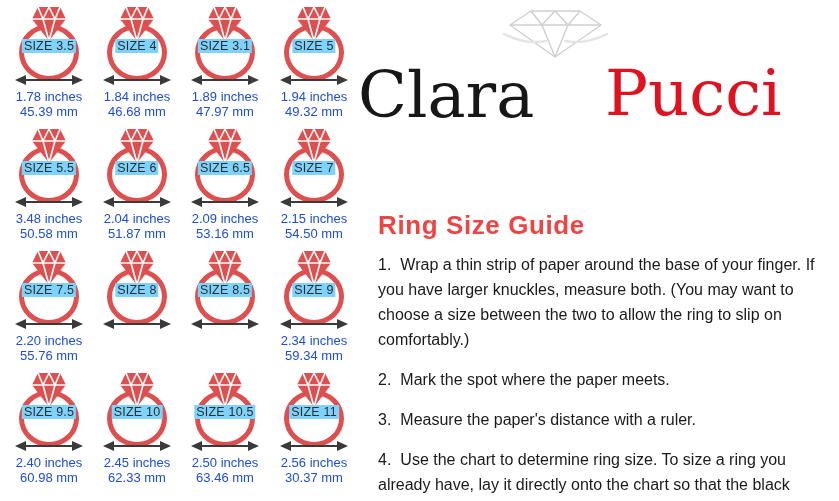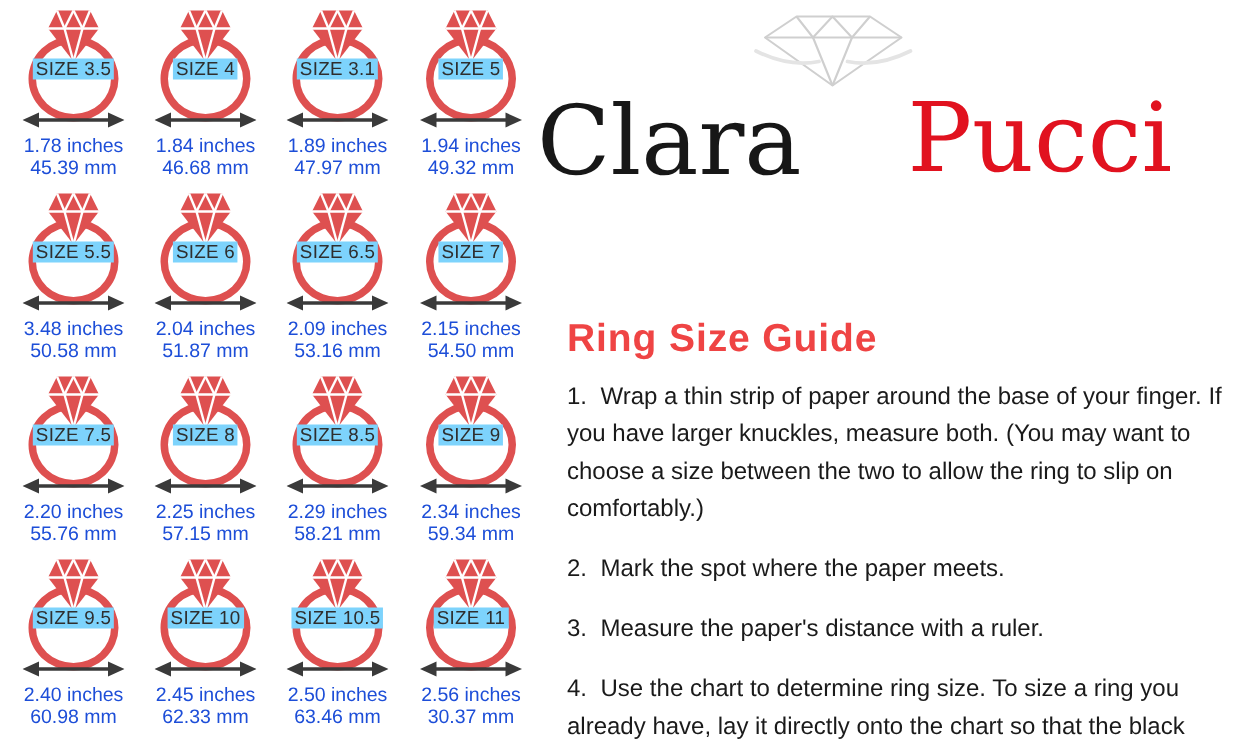"2.25 inches" div.meas { html: <div> <div>2.25 inches</div> <div>57.15 mm</div> </div> -> none }
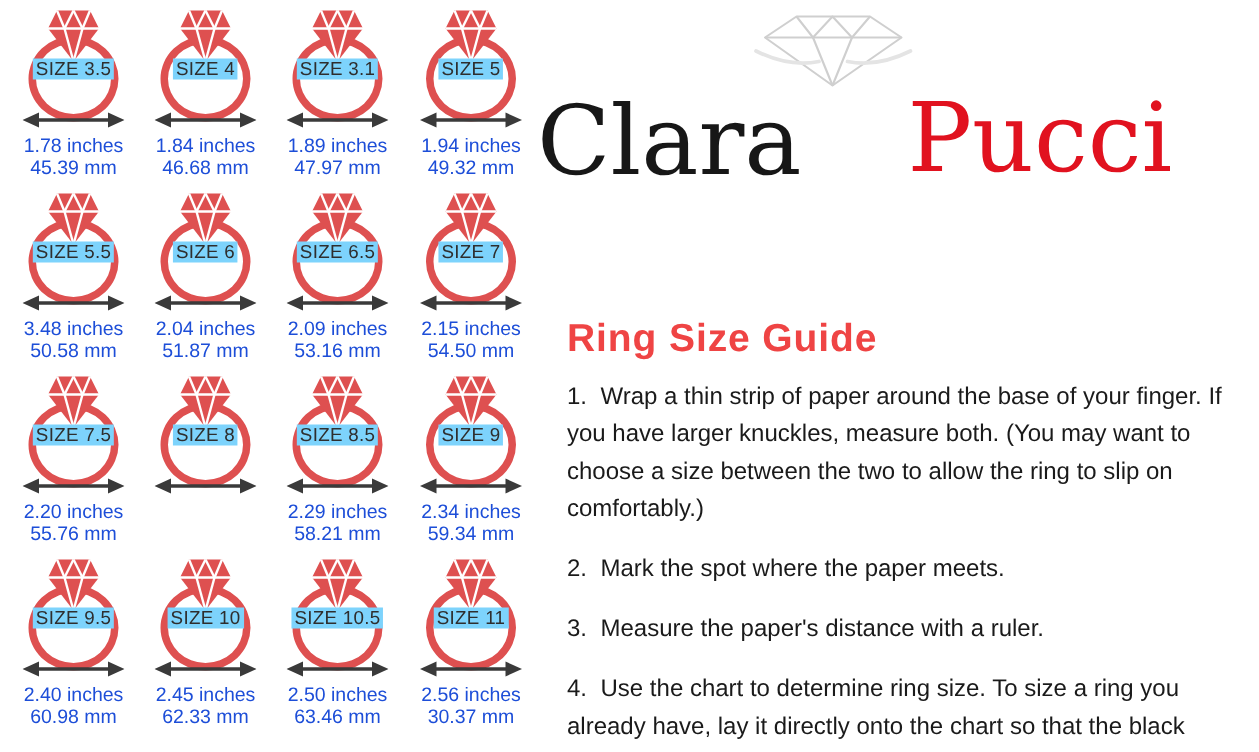"2.29 inches" div.meas { html: <div> <div>2.29 inches</div> <div>58.21 mm</div> </div> -> none }
